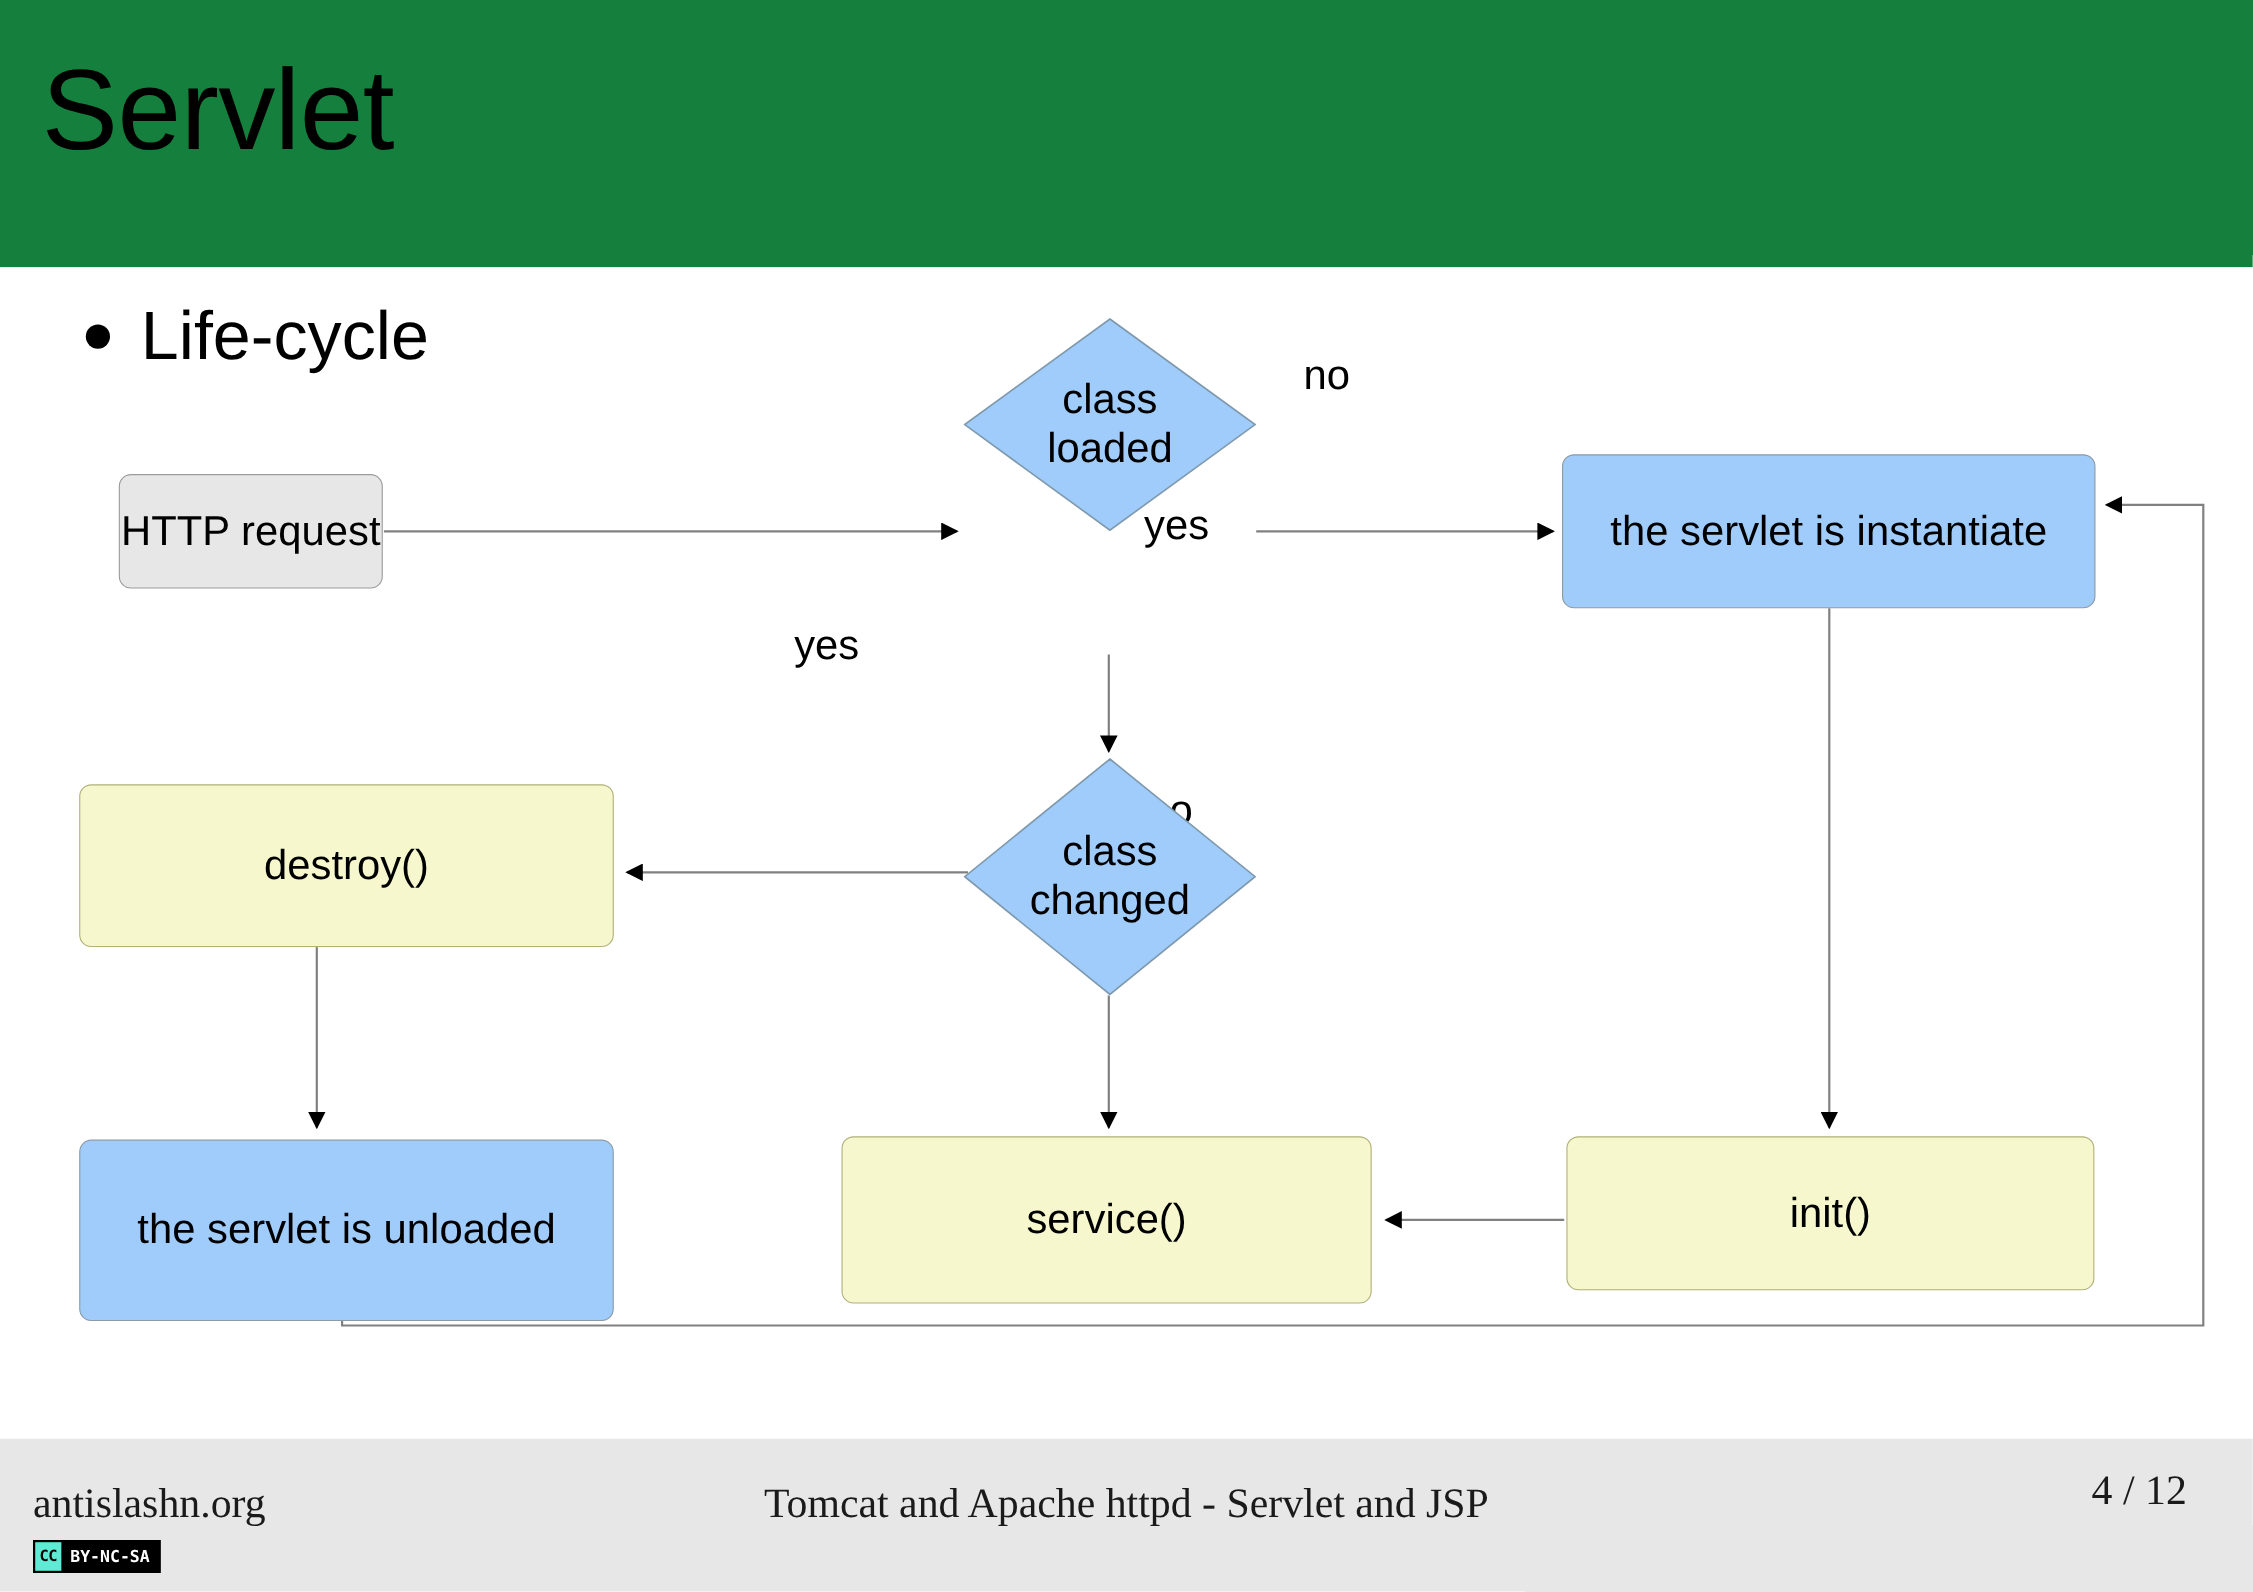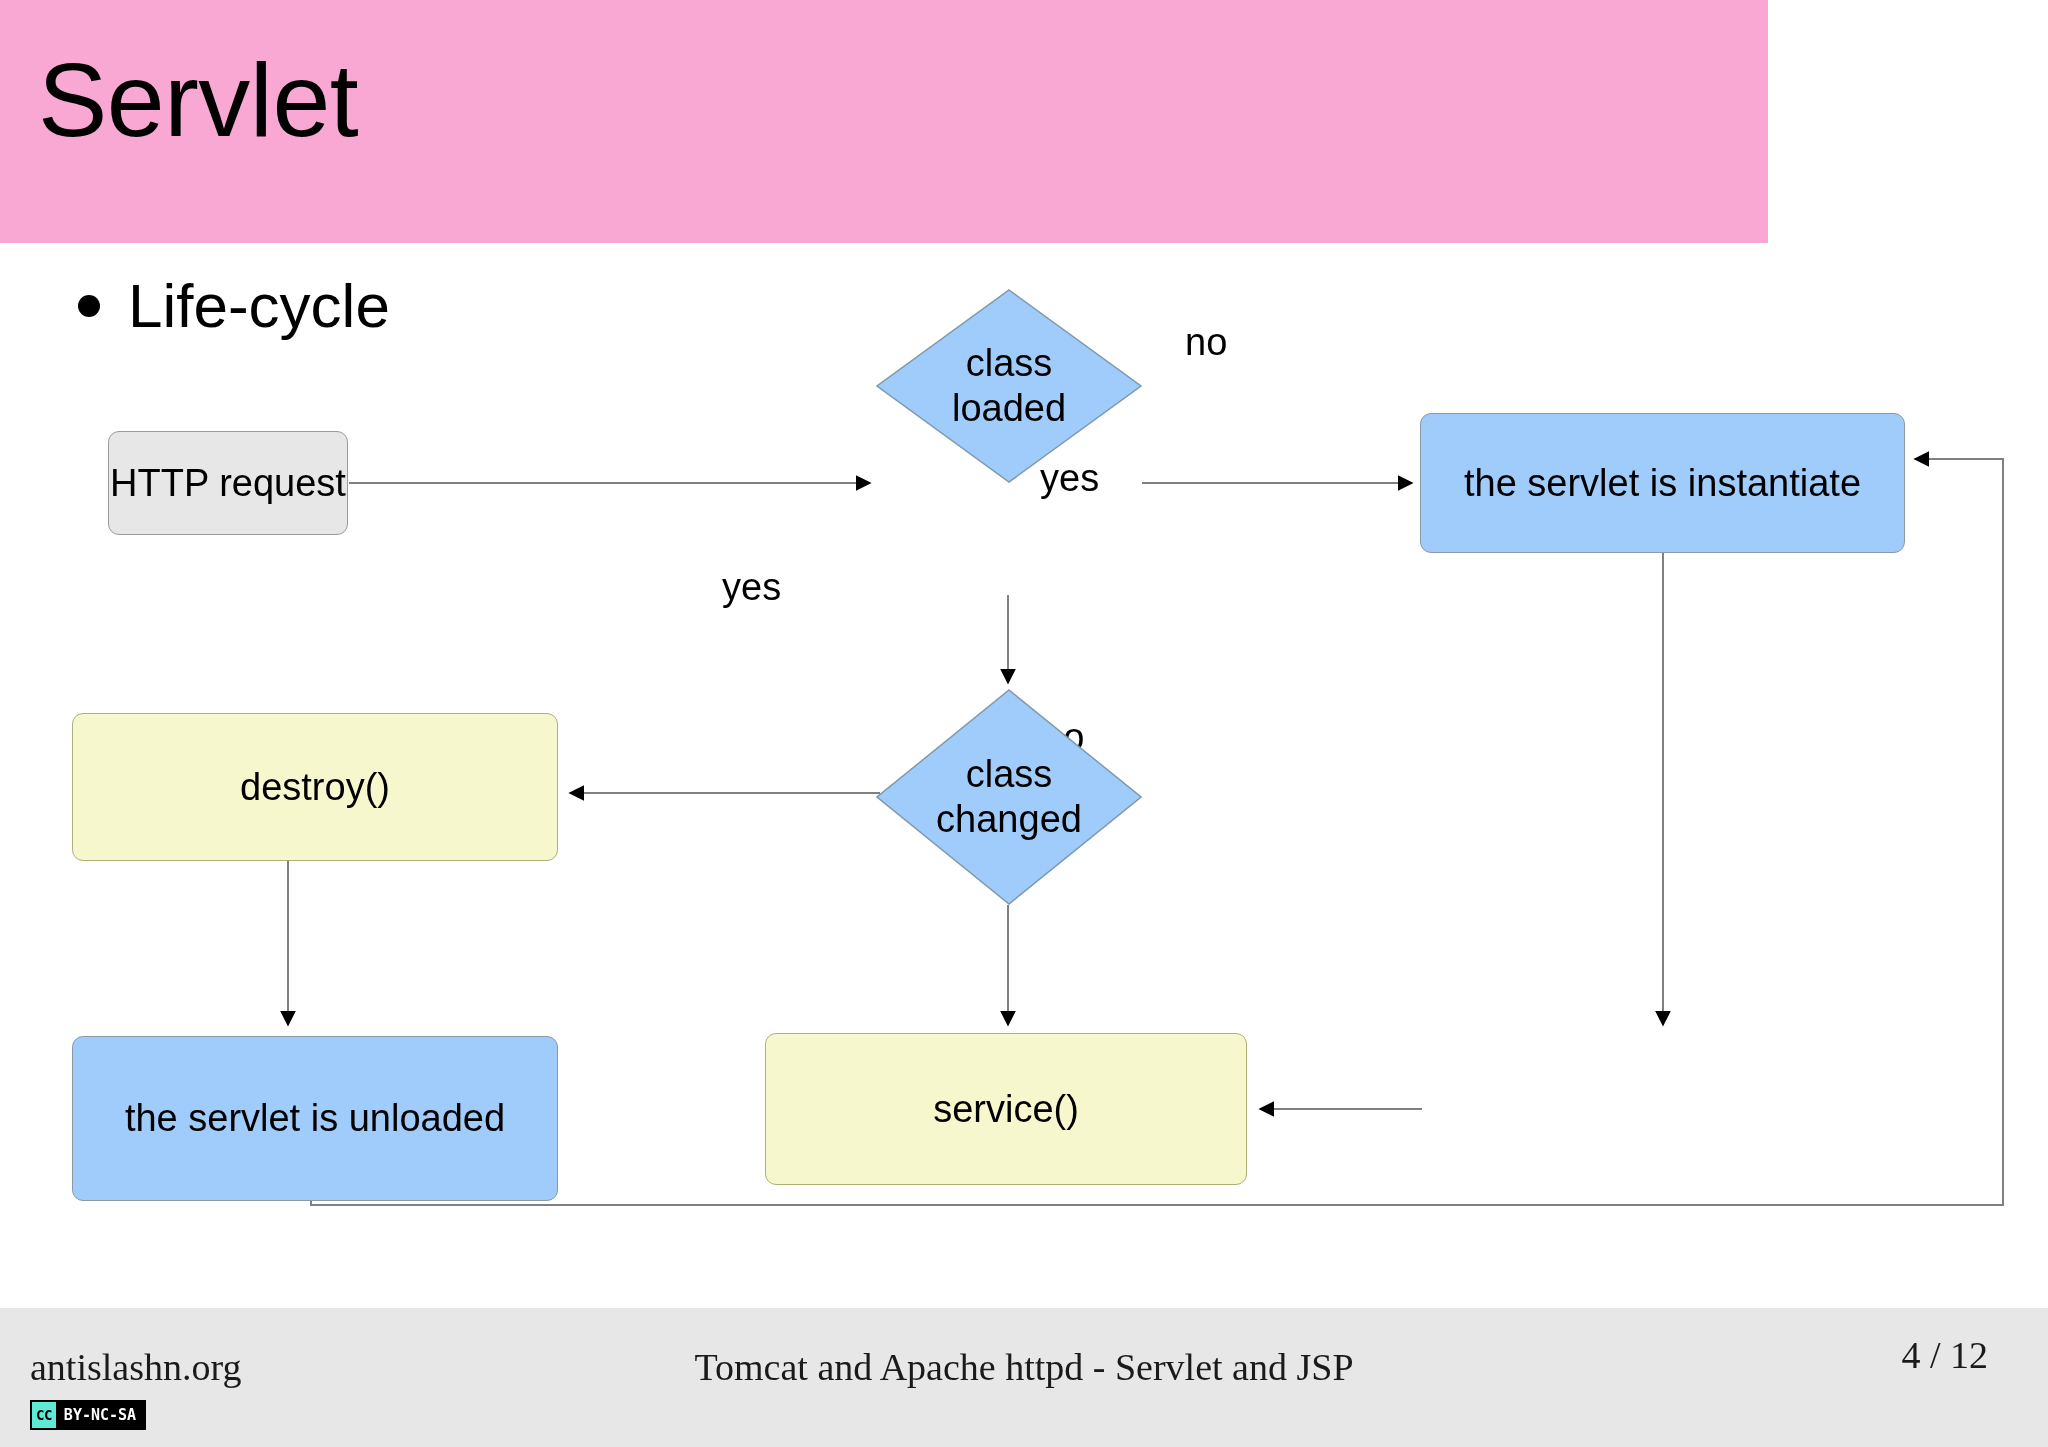"Servlet" .slide-header { background: #f9a8d4 -> #15803d; width: 1768px -> 2048px }
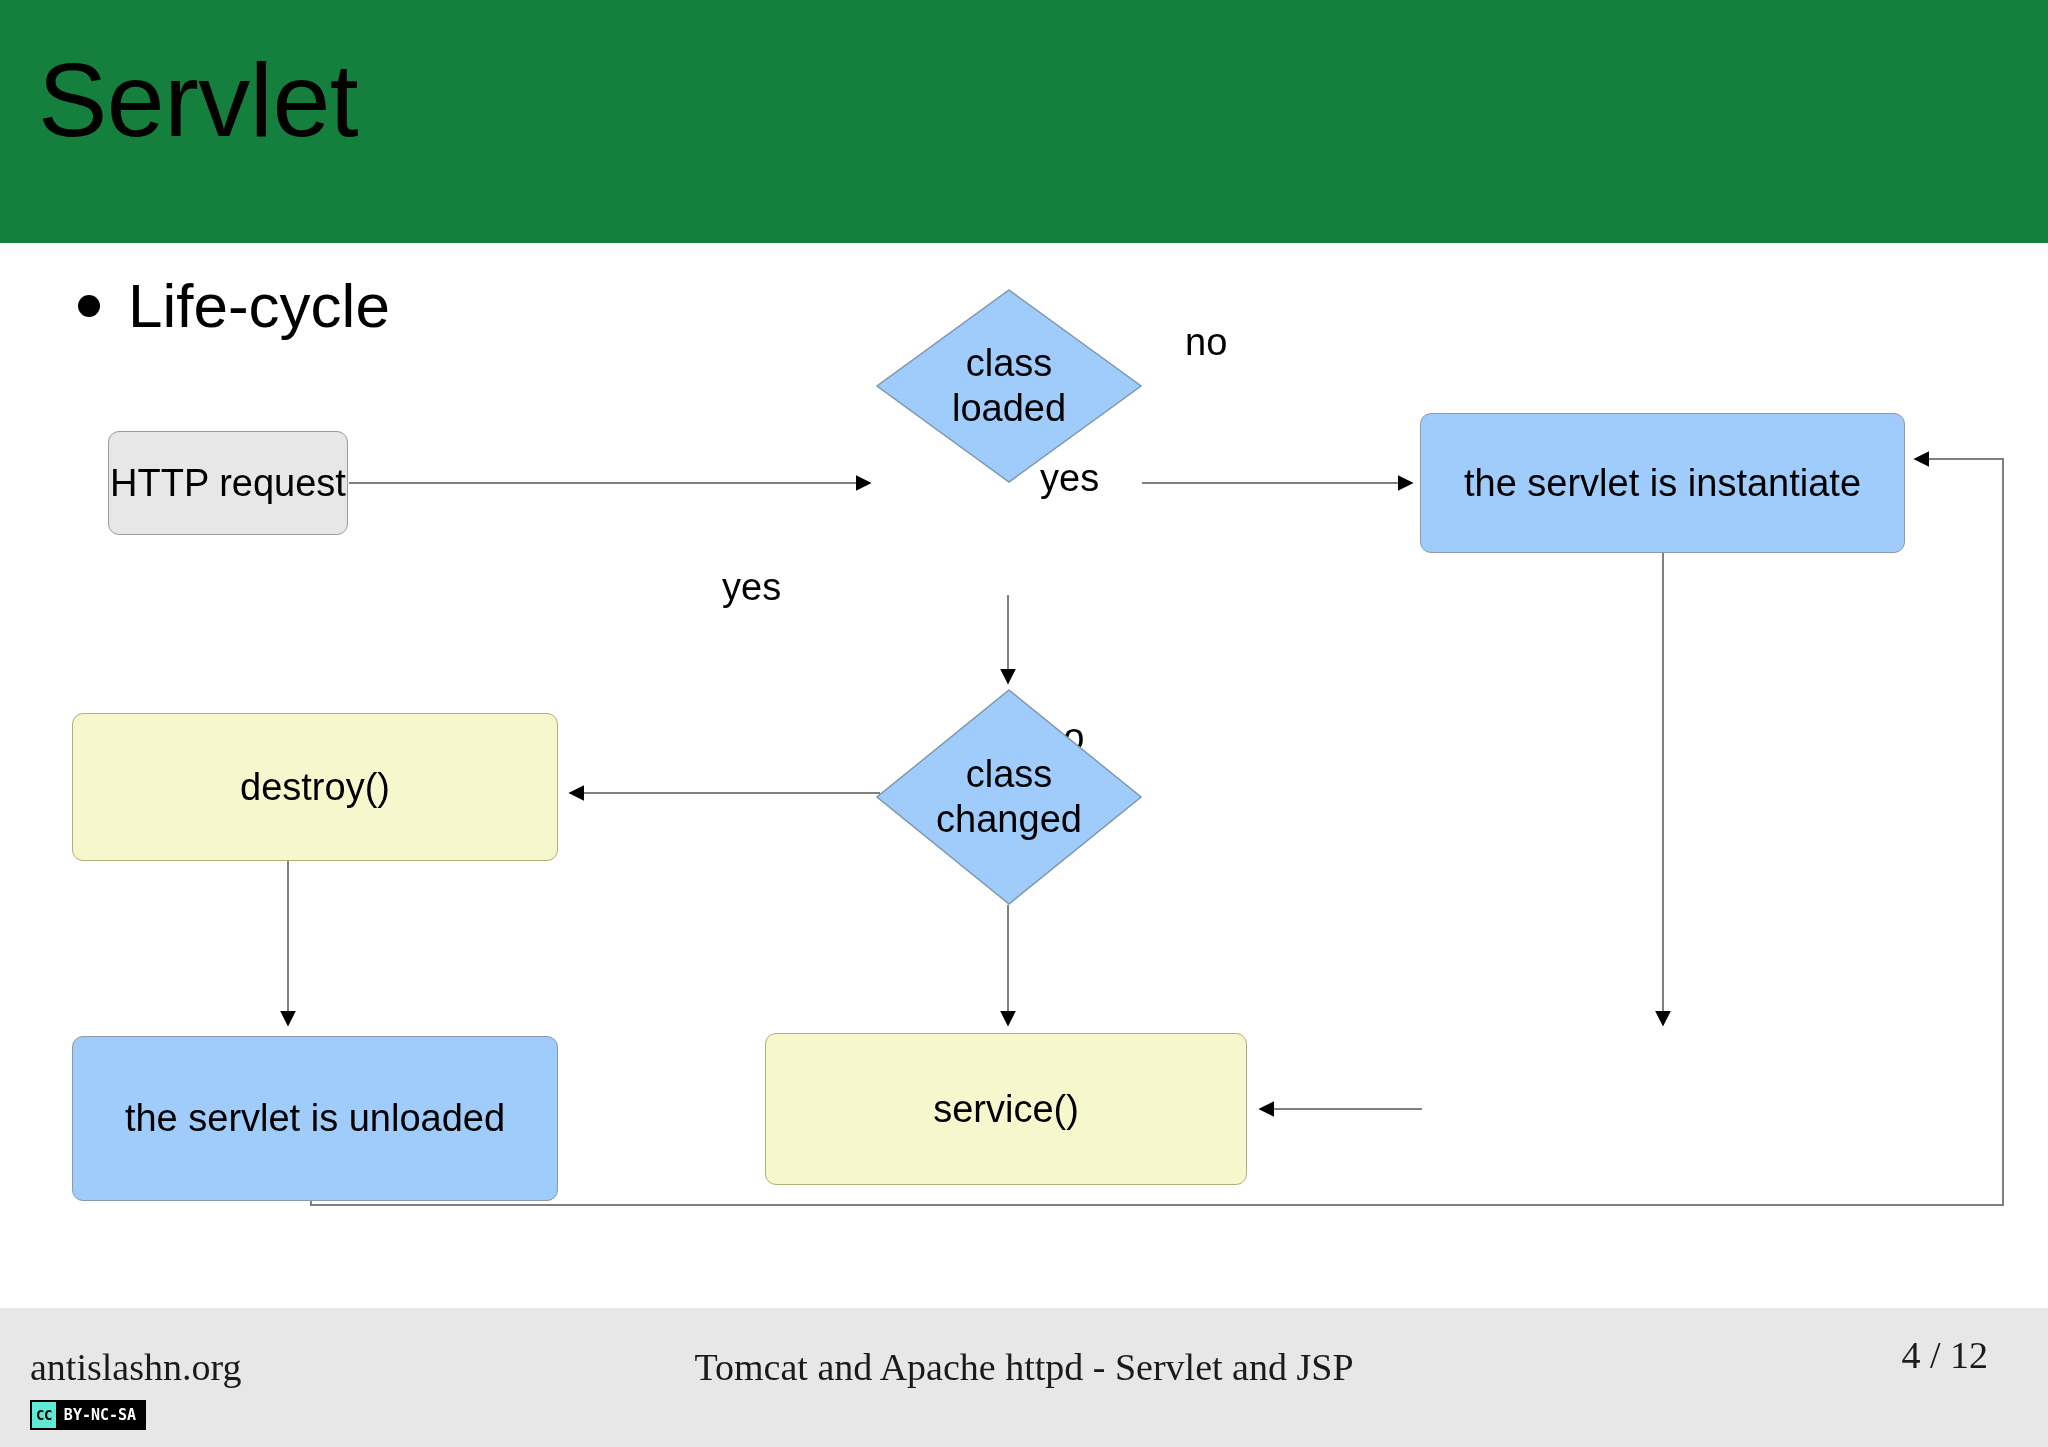"init()" div.node { html: none -> <div> <span>init()</span> </div> }
